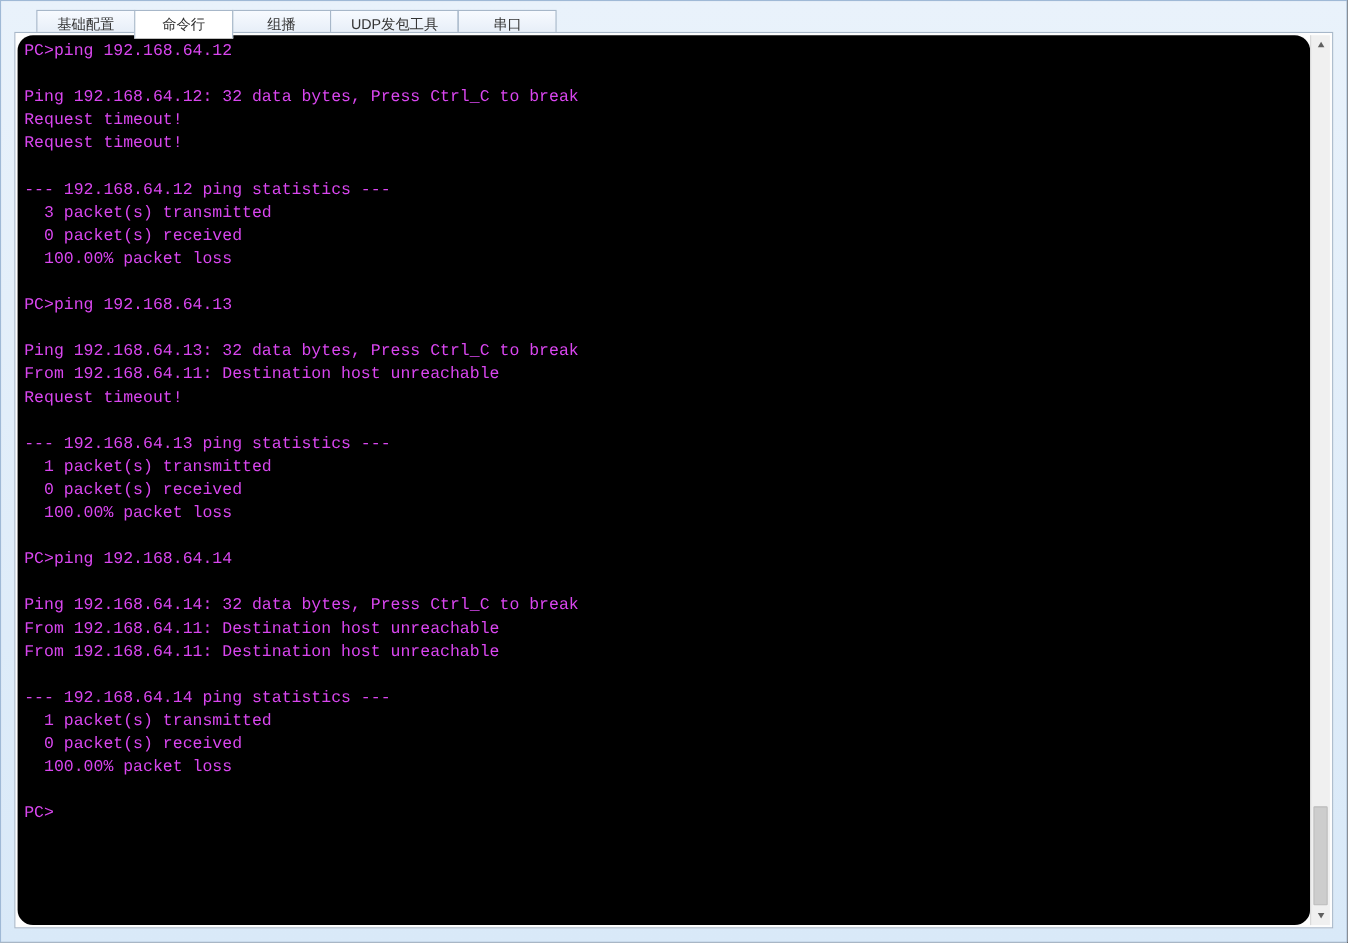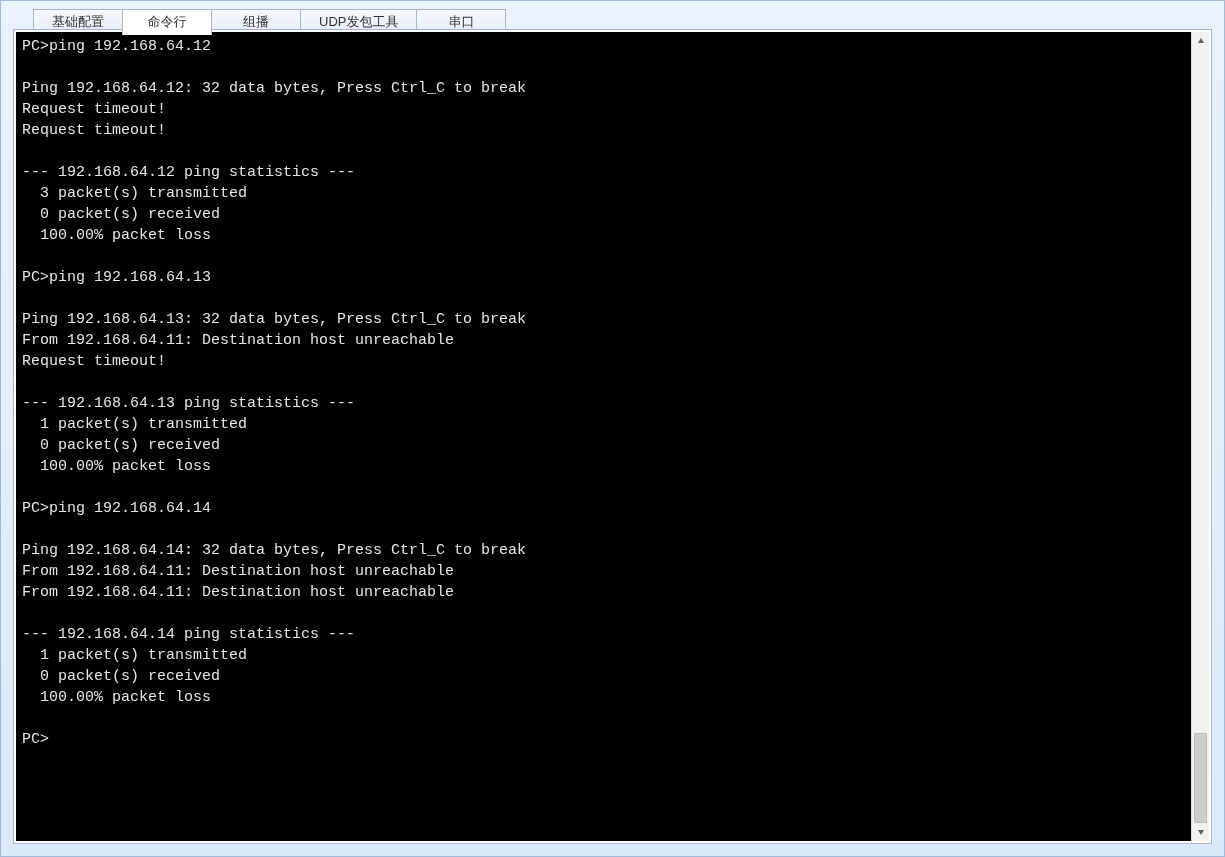"PC>ping 192.168.64.12" .terminal { border-radius: none -> 14px; color: #e5e5e5 -> #d946ef }
